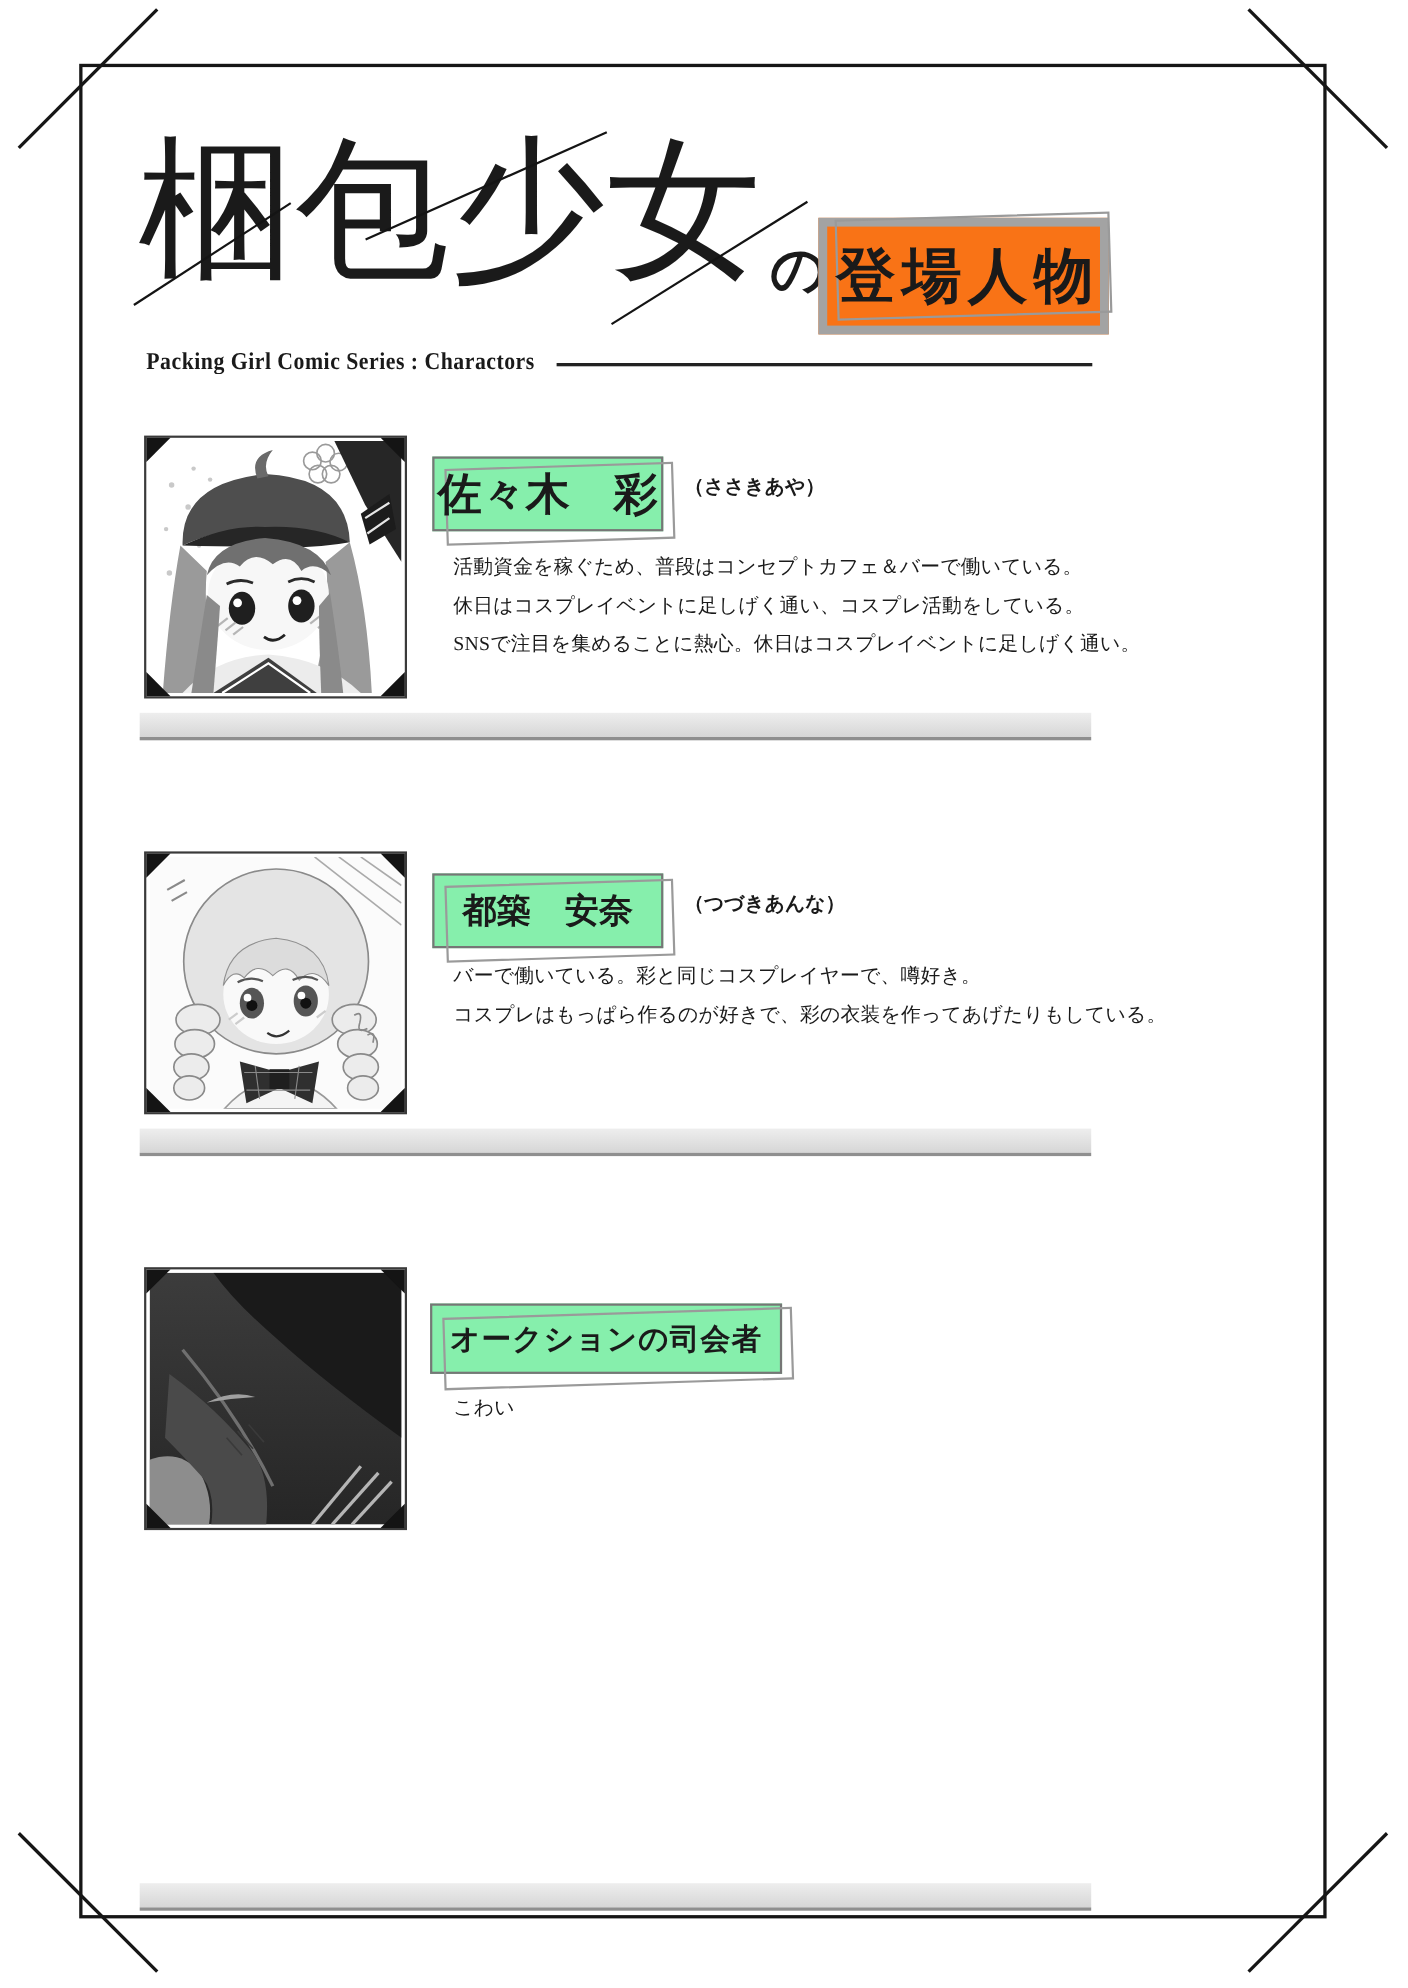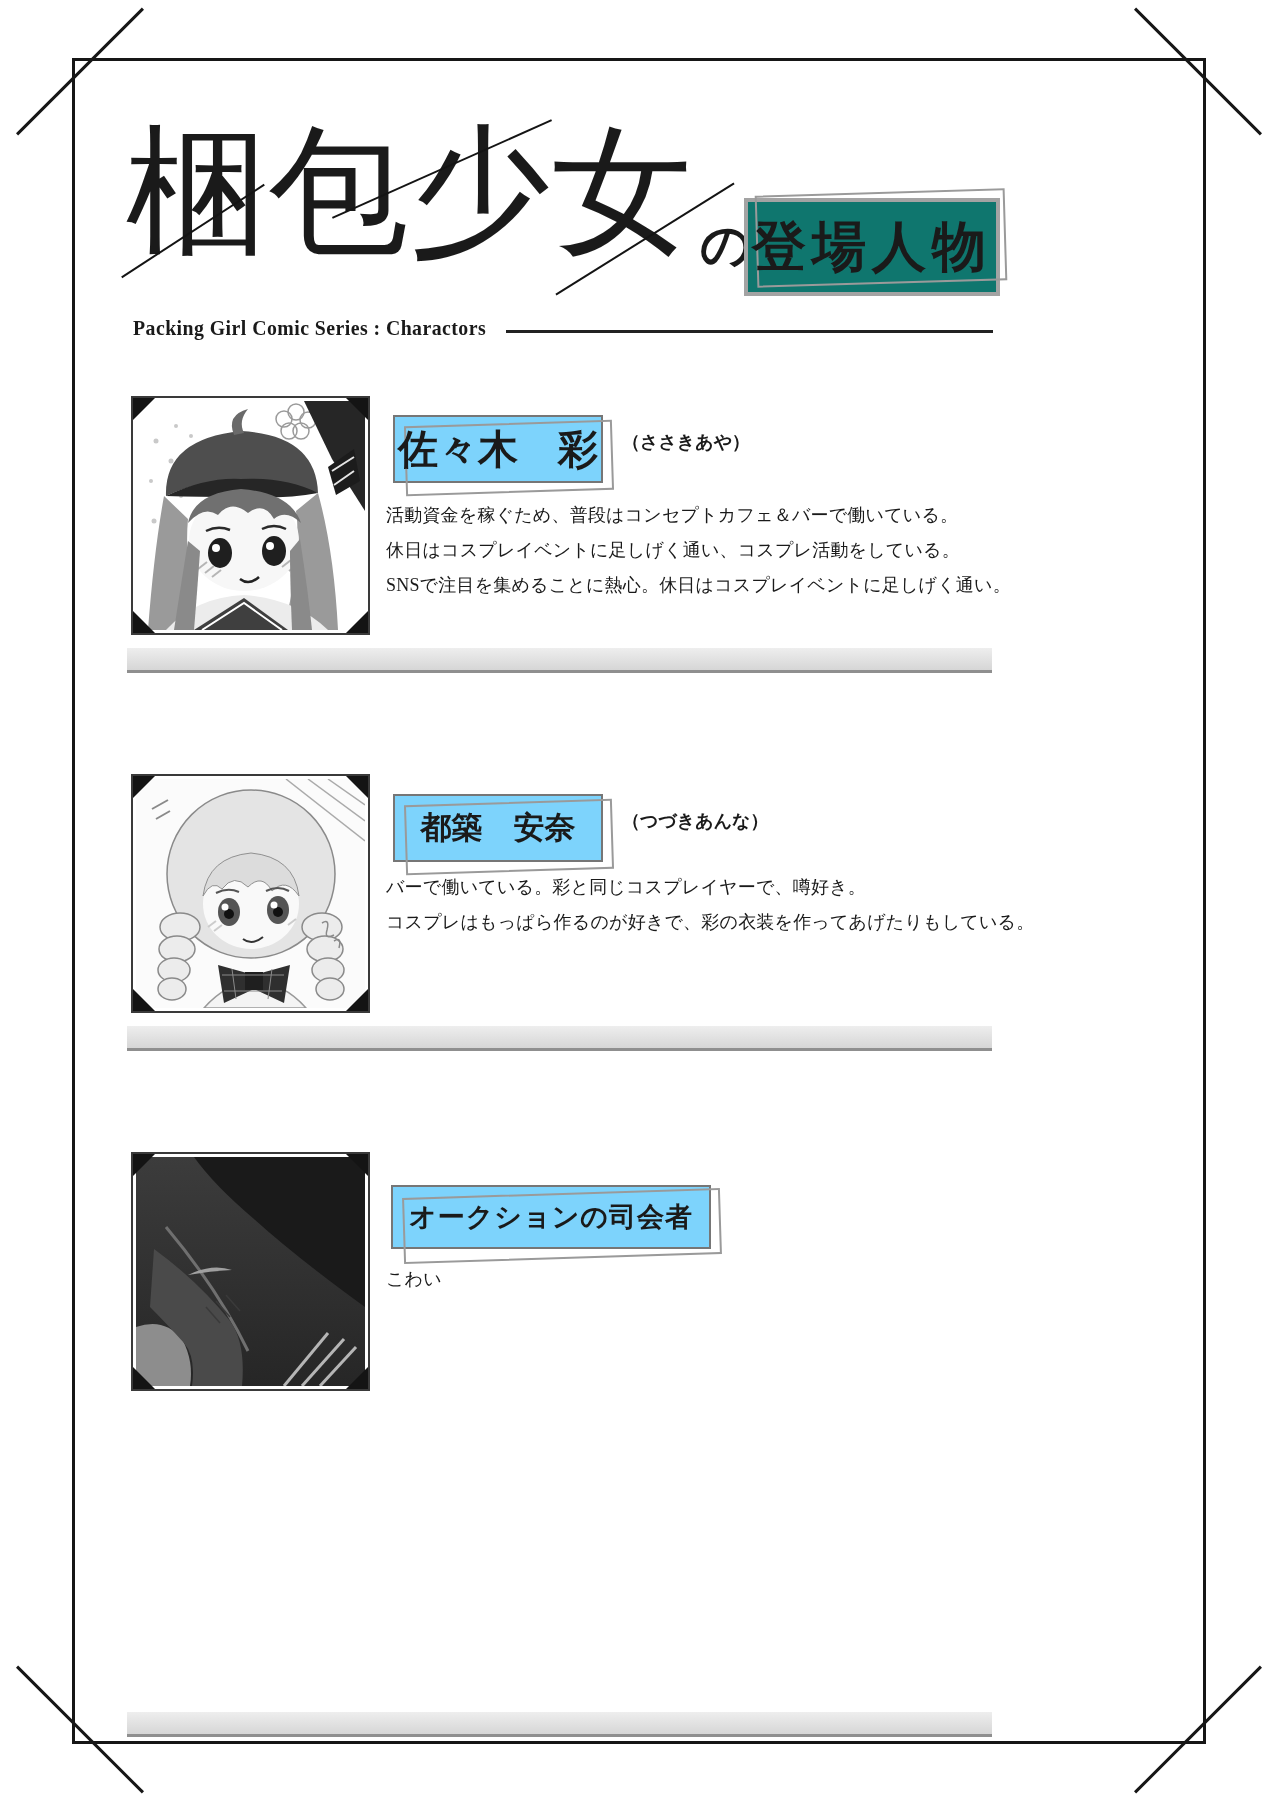"登場人物" .title-box { background: #0f766e -> #f97316; border: 4px solid #a3a3a3 -> 8px solid #a3a3a3; justify-content: center -> flex-end }
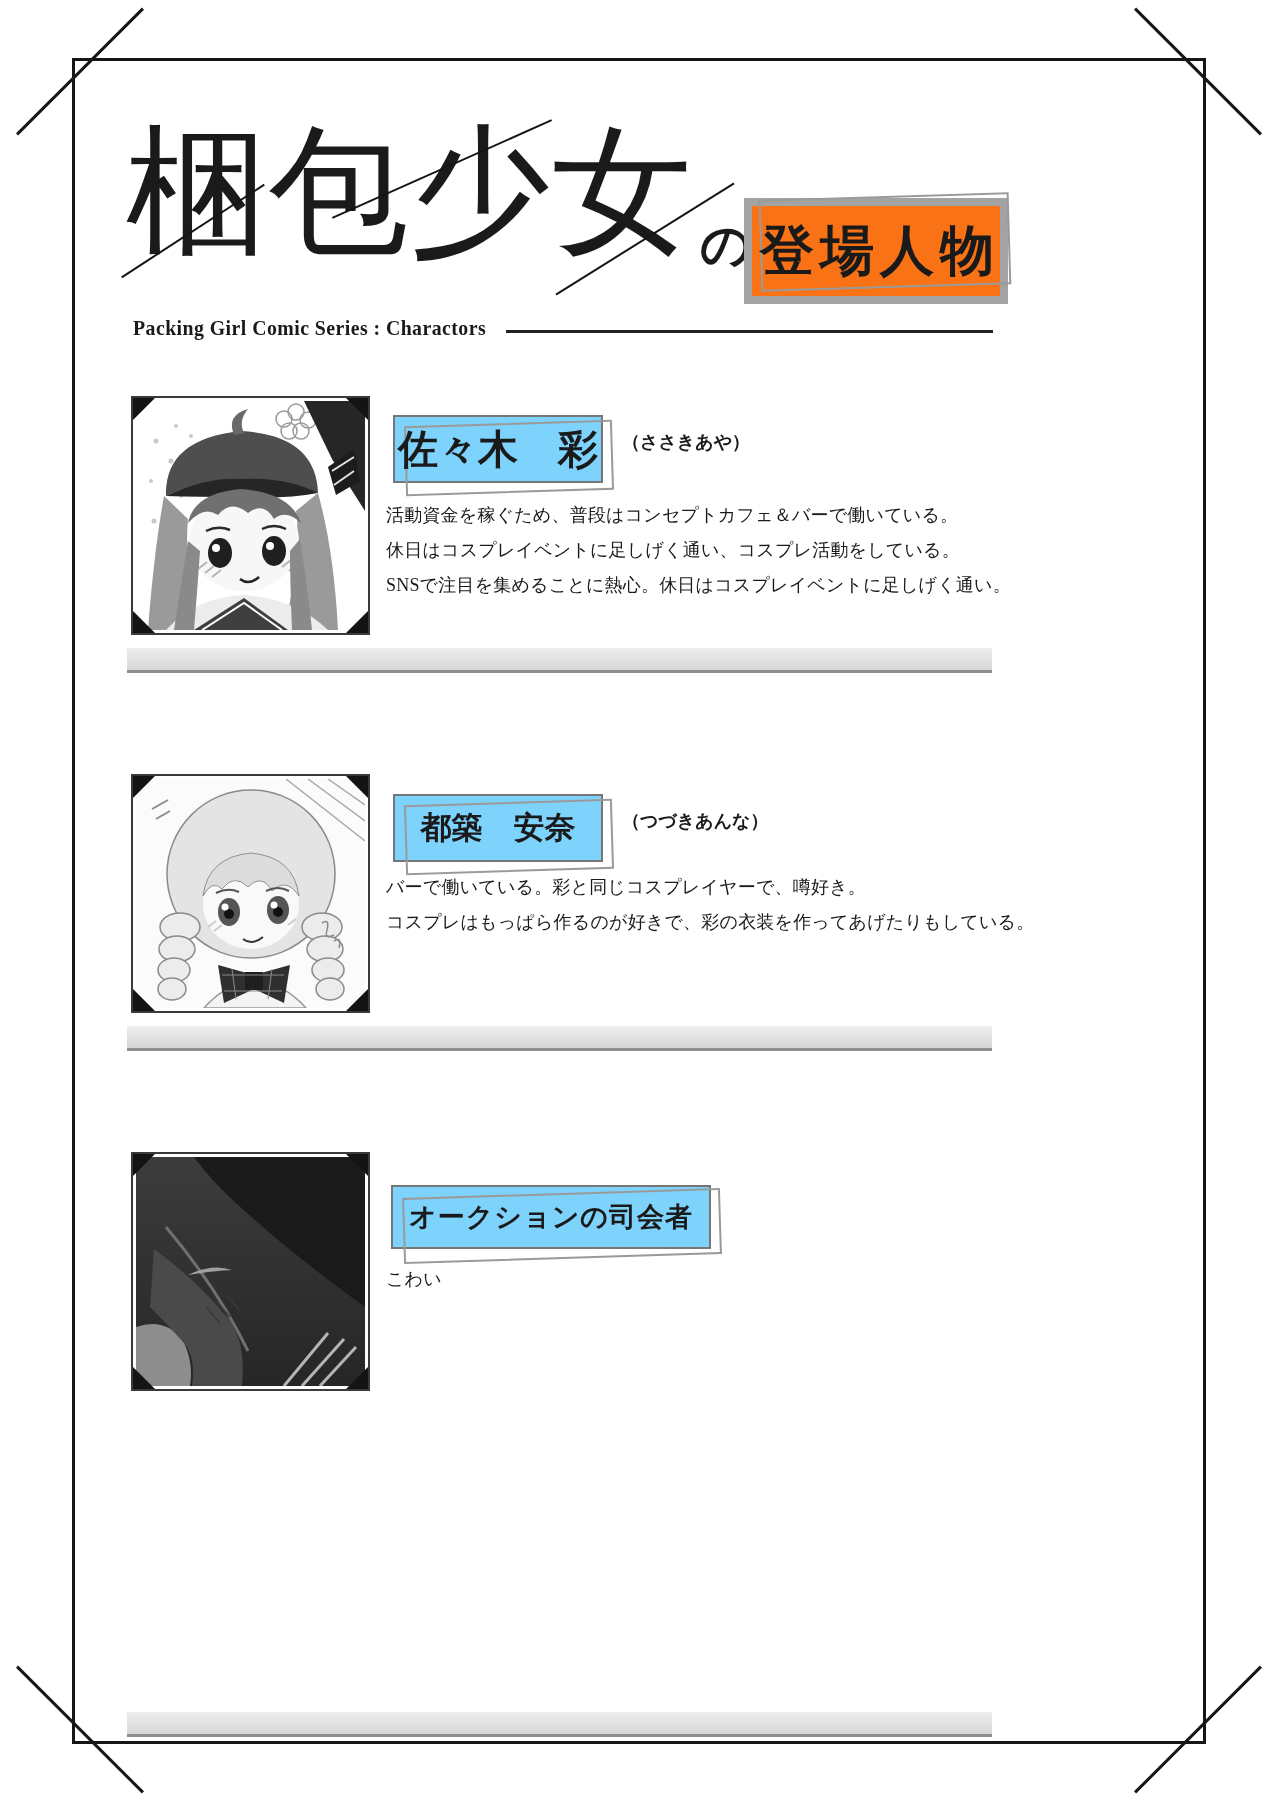"佐々木 彩" .name-box { background: #7dd3fc -> #86efac }
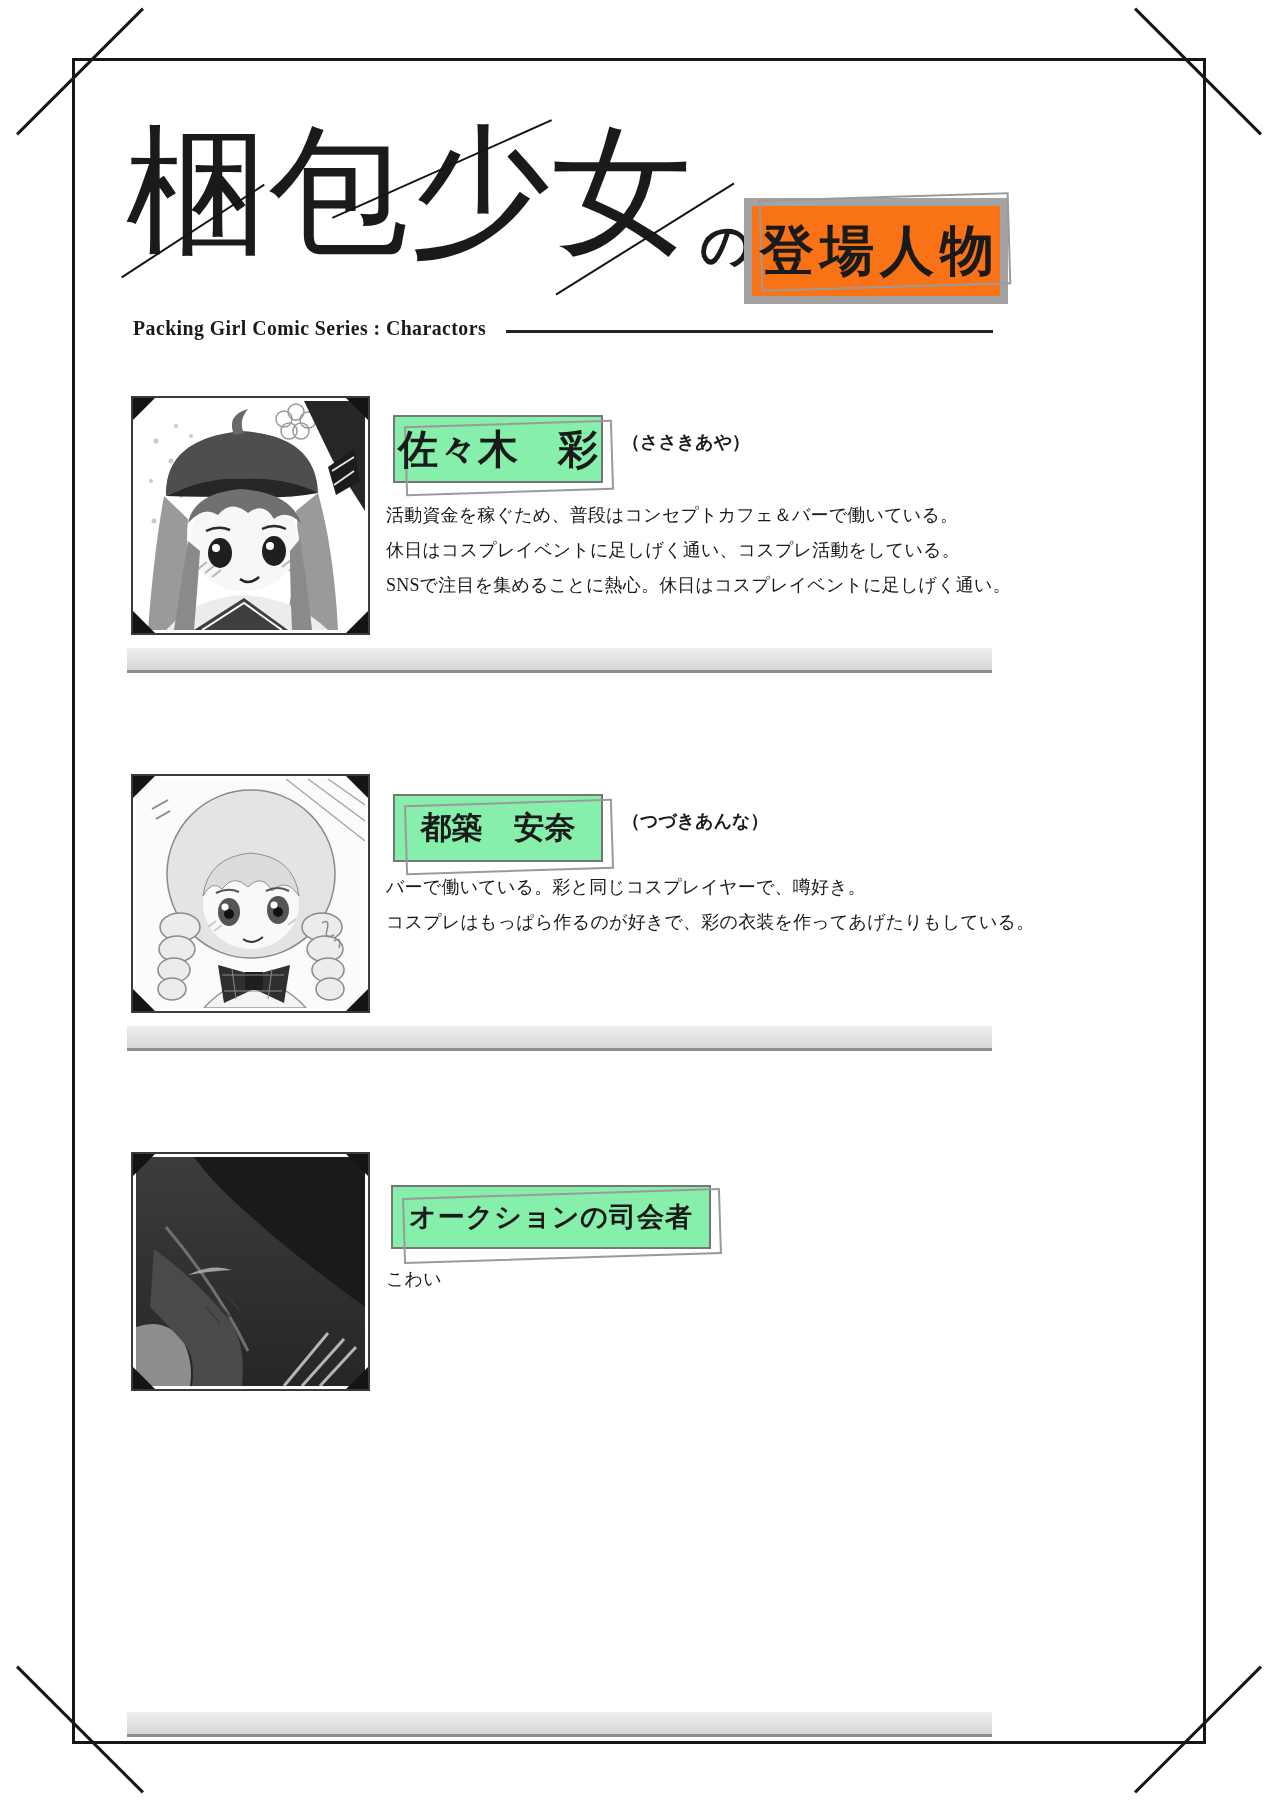"活動資金を稼ぐため、普段はコンセプトカフェ＆バーで働いている。" .desc { left: 386px -> 412px }
